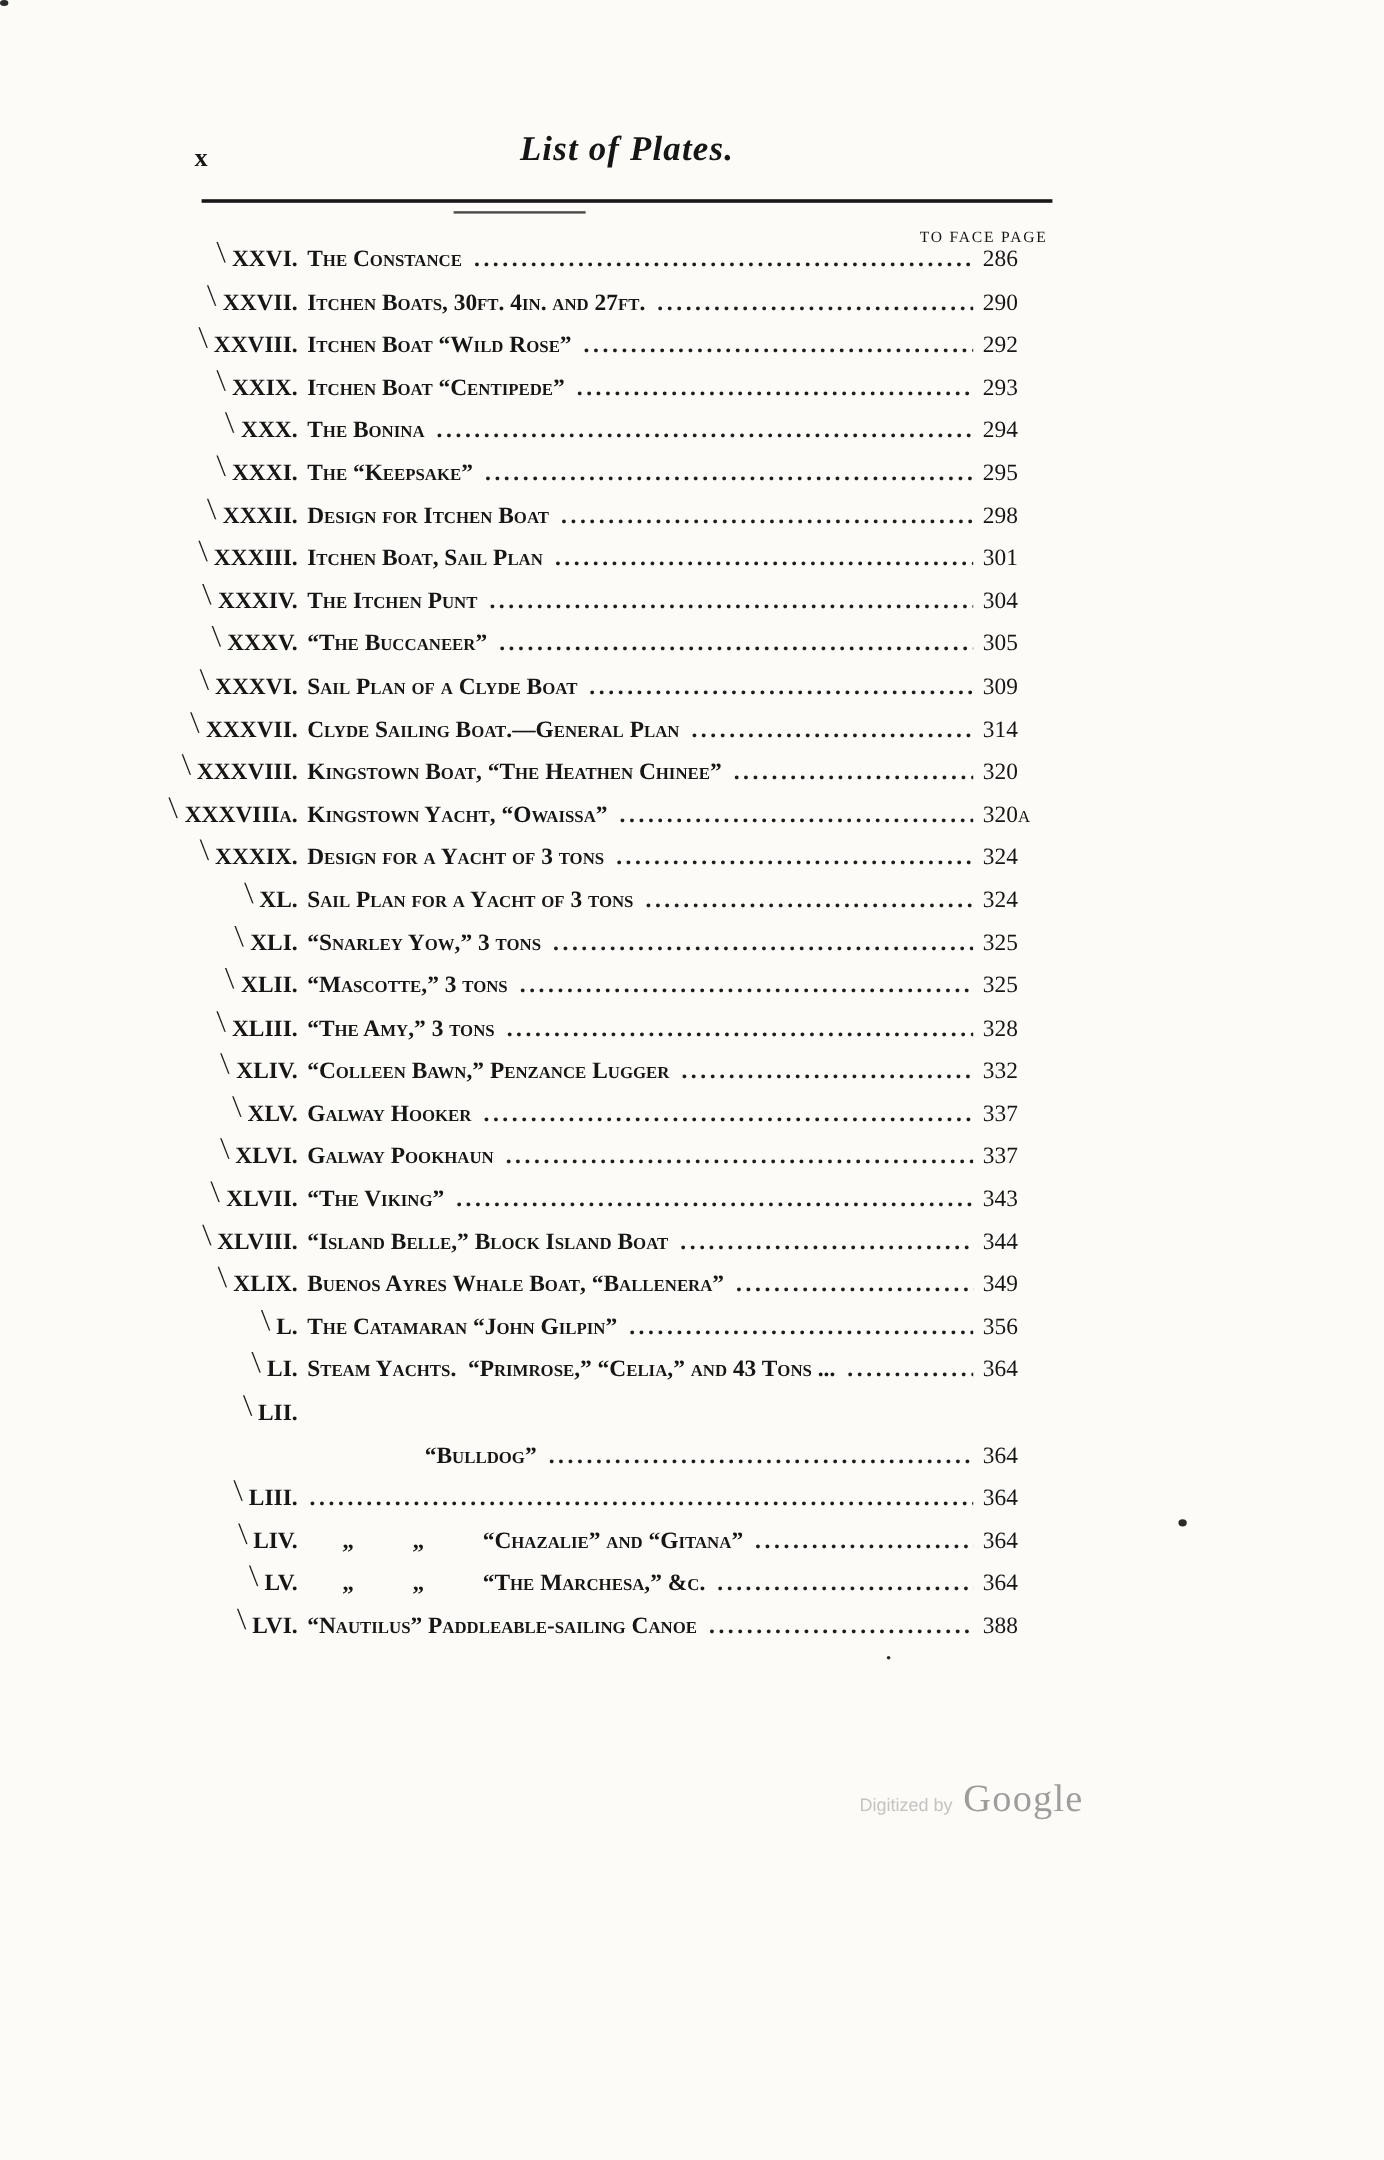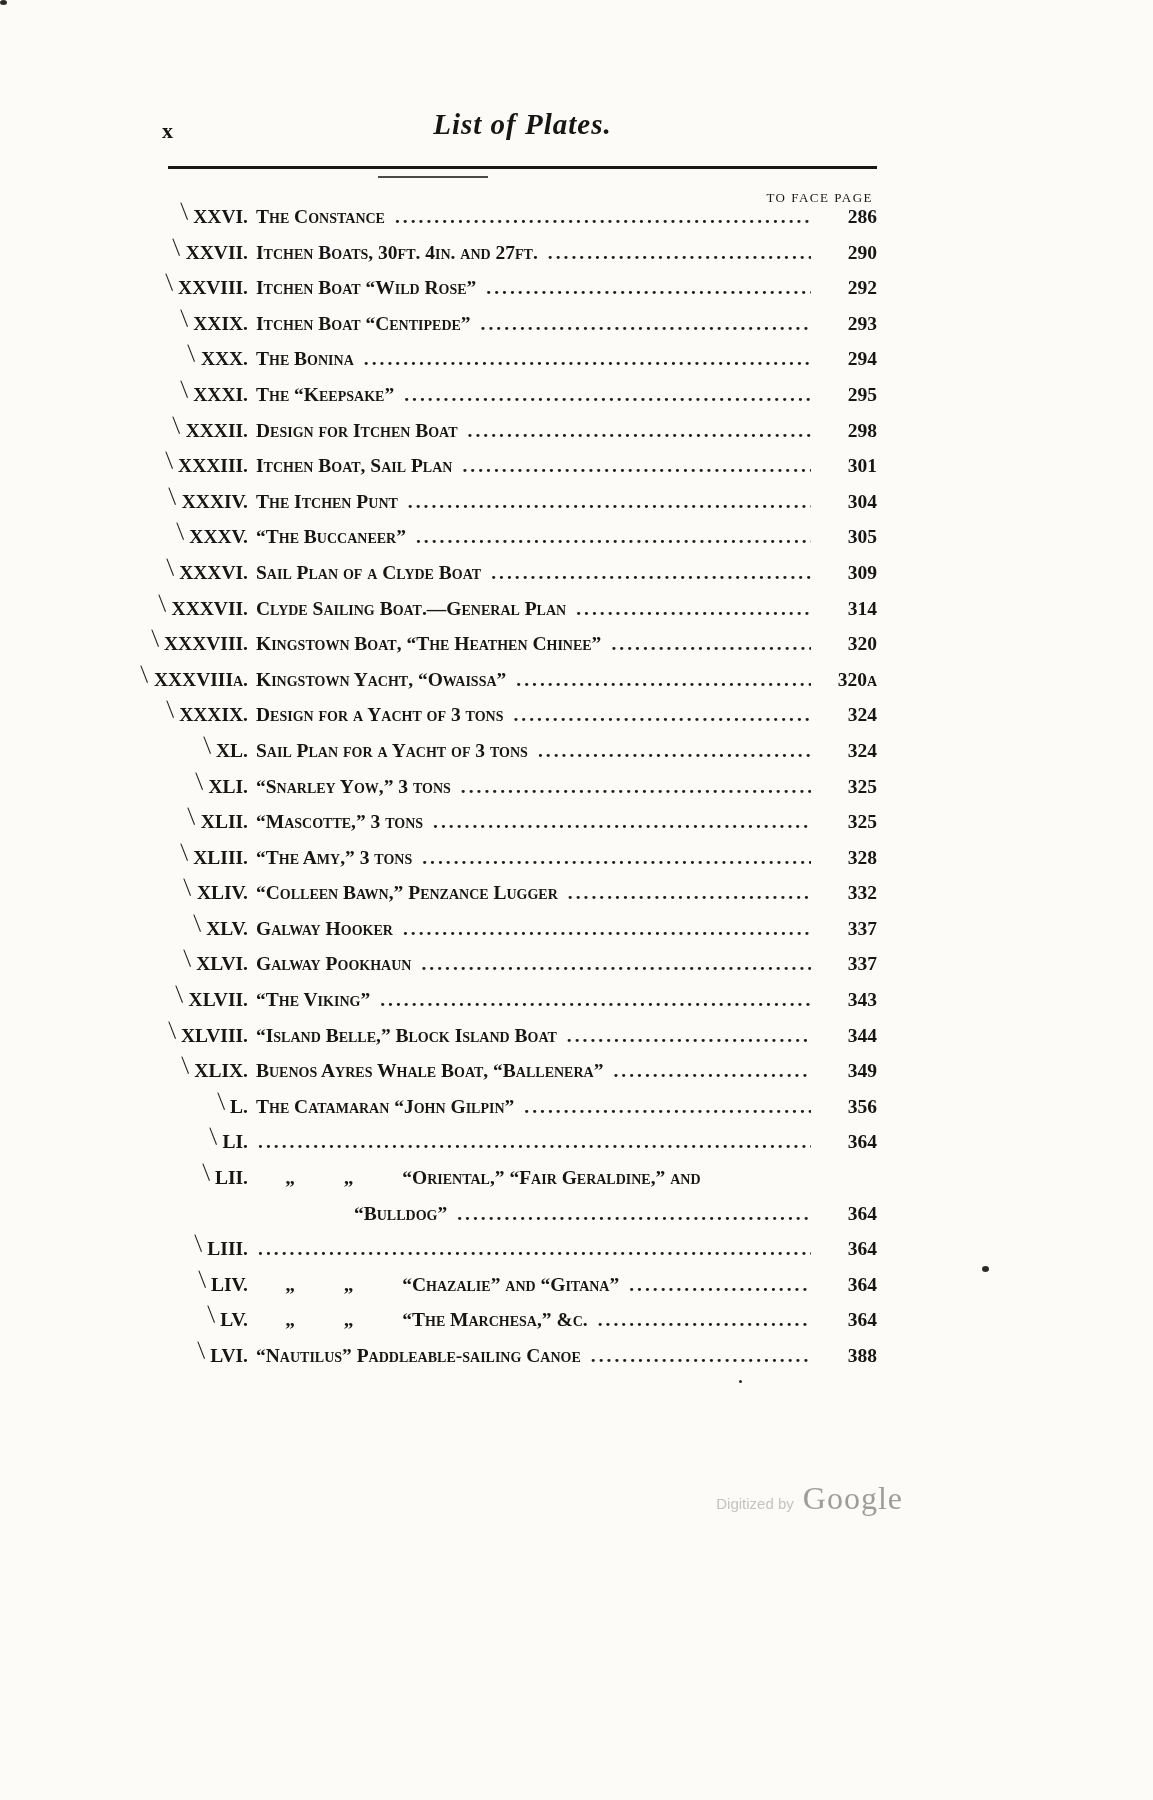"286" .pageno { font-weight: 700 -> 400; text-align: right -> left }
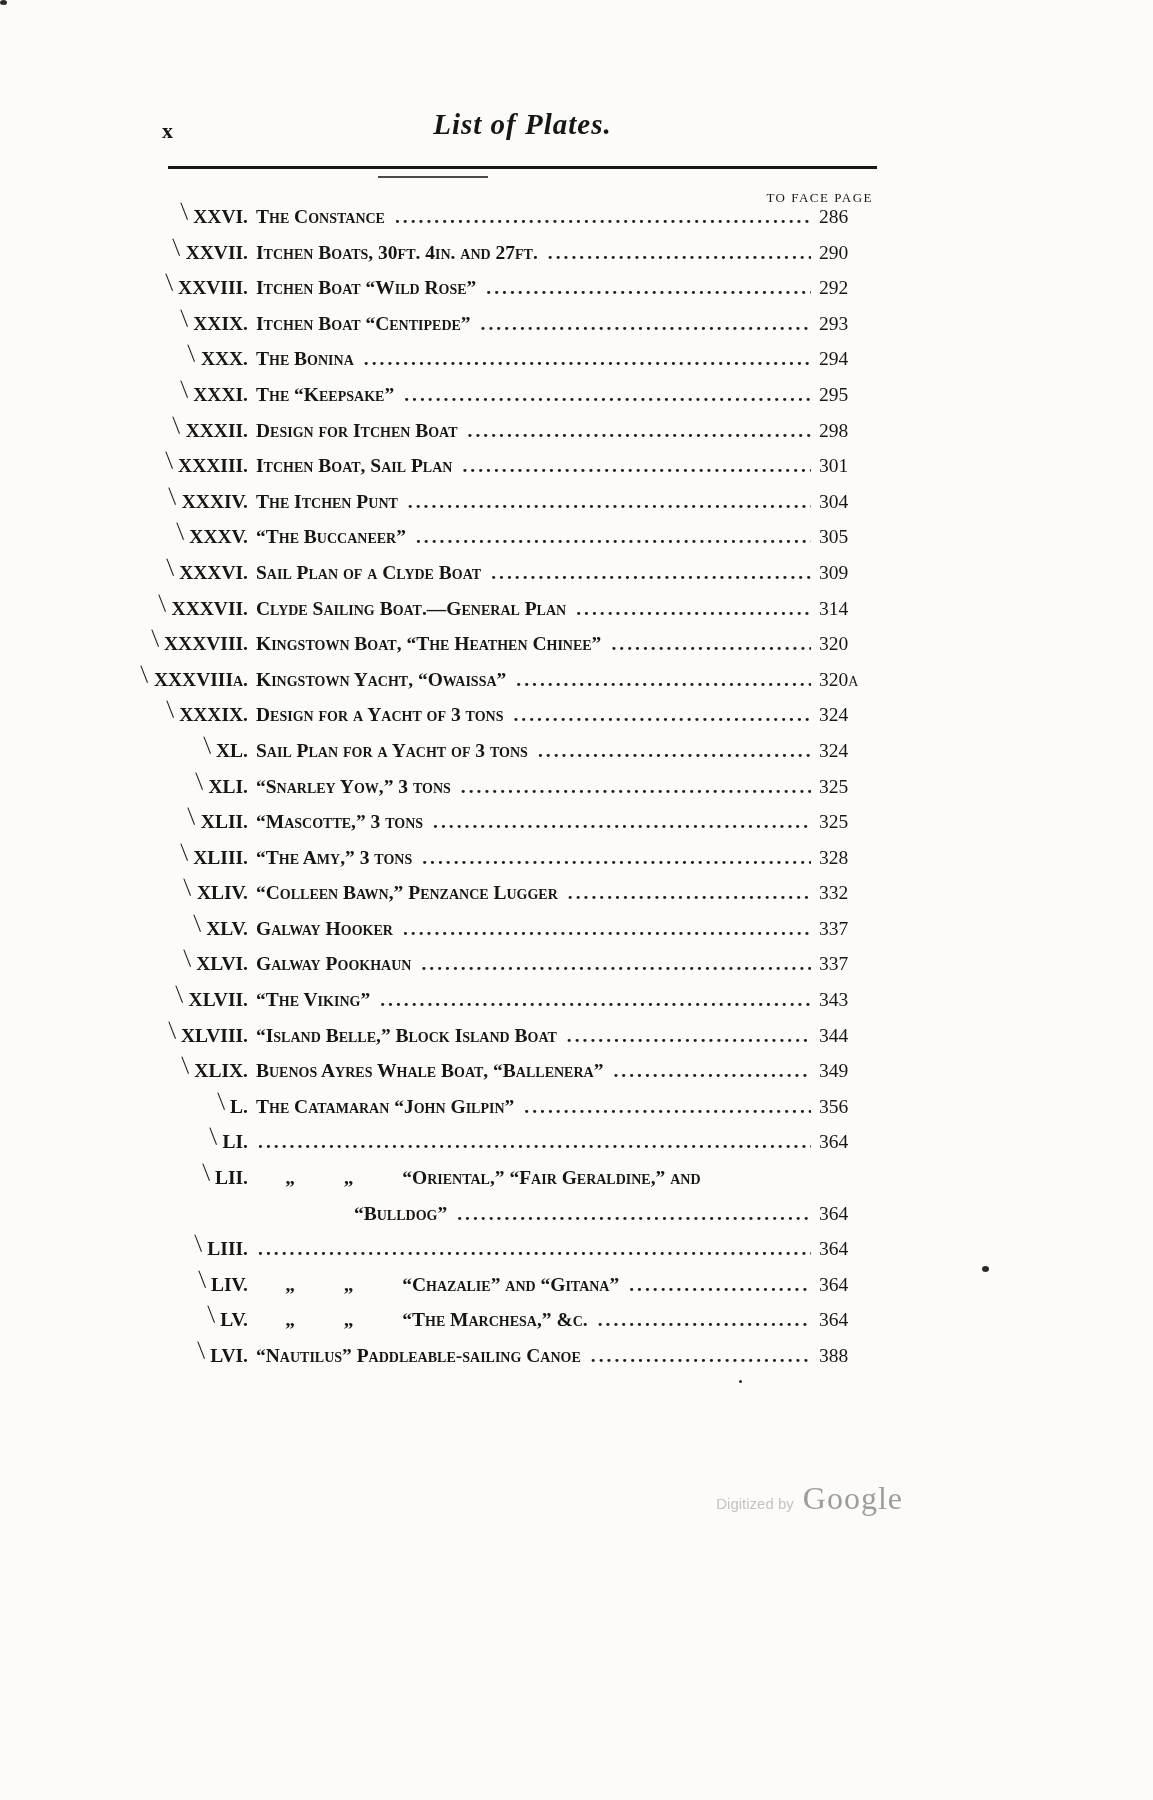"Steam Yachts. “Primrose,” “Celia,” and" span.title { html: none -> <span>Steam Yachts. “Primrose,” “Celia,” and 43 Tons ...</span> }
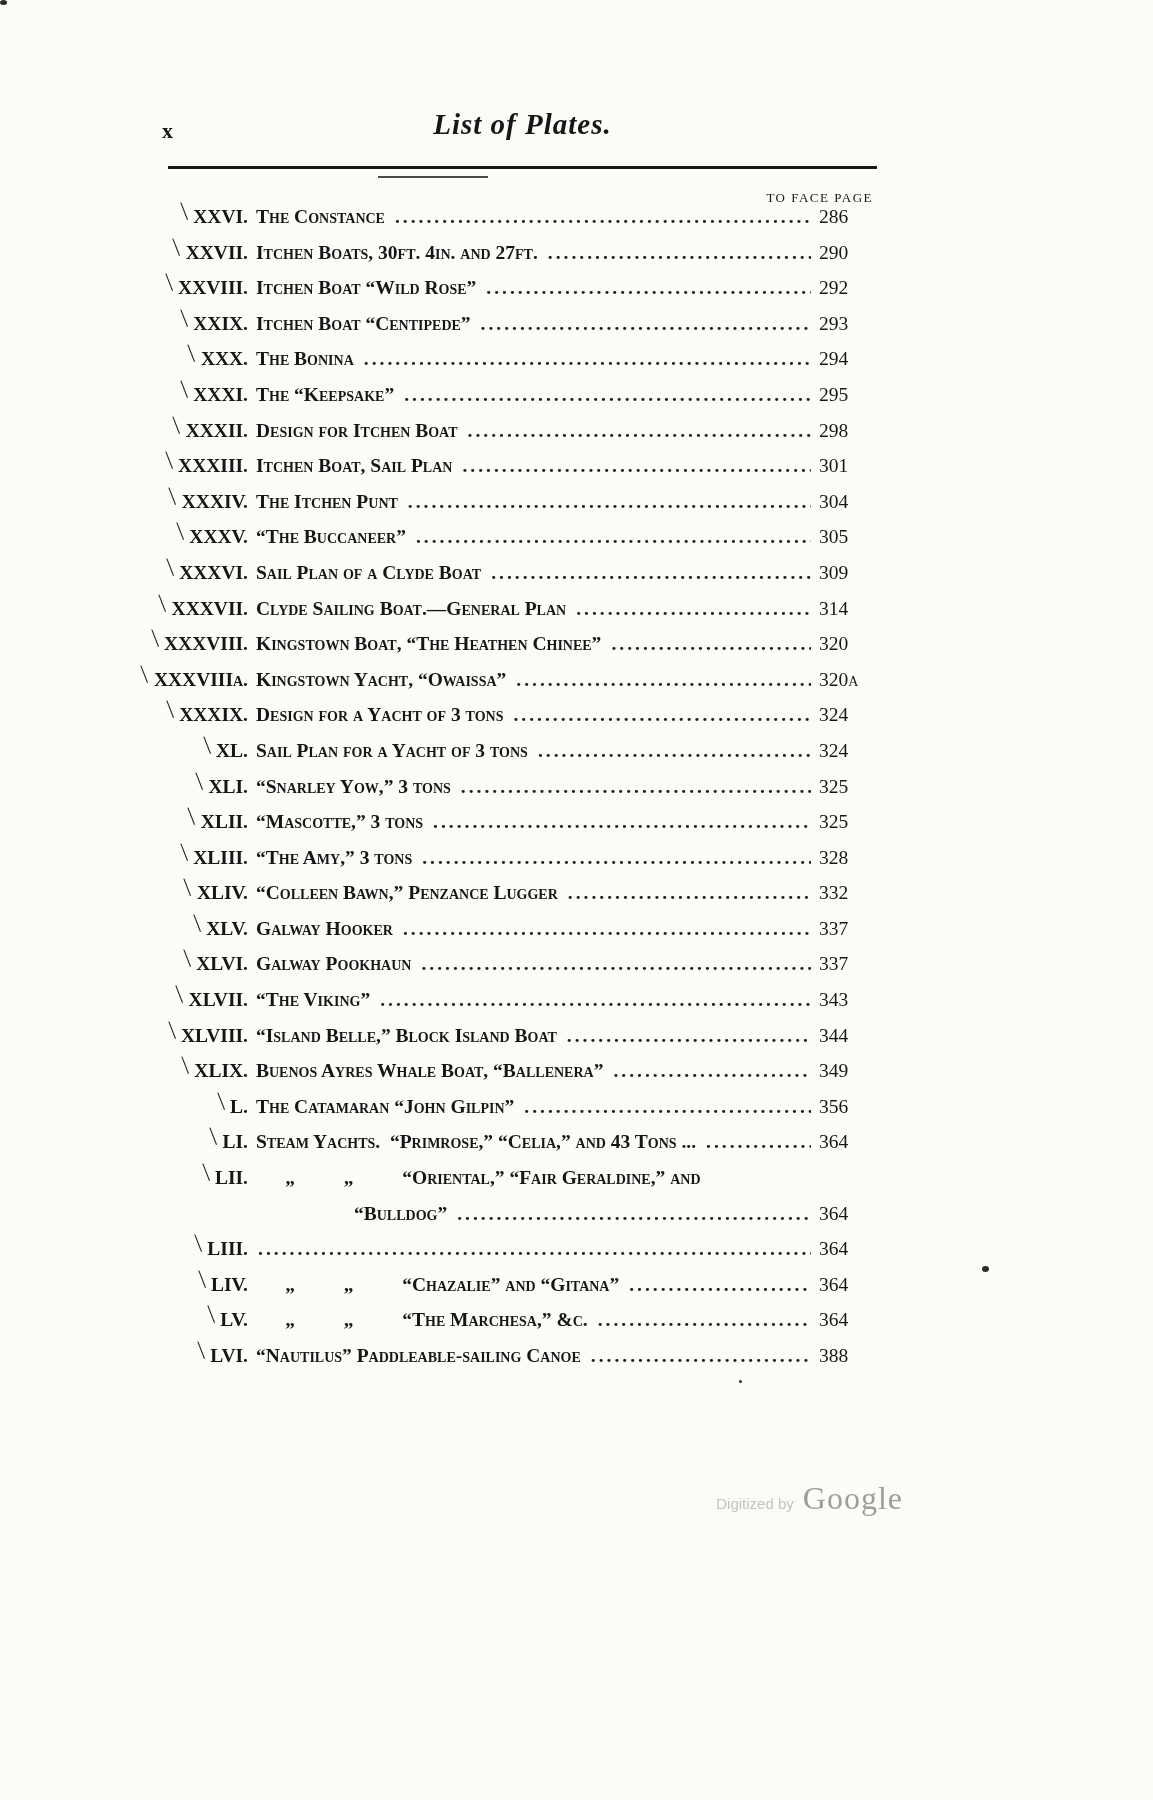"„ „ “Oriental,” “Fair Geraldine,”" span.title { html: <span> „ „ “Oriental,” “Fair Geraldine,” and</span> -> none }
